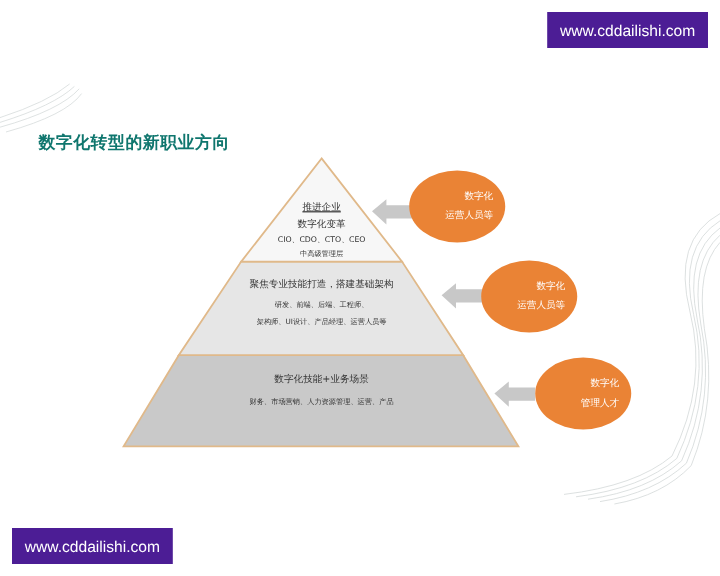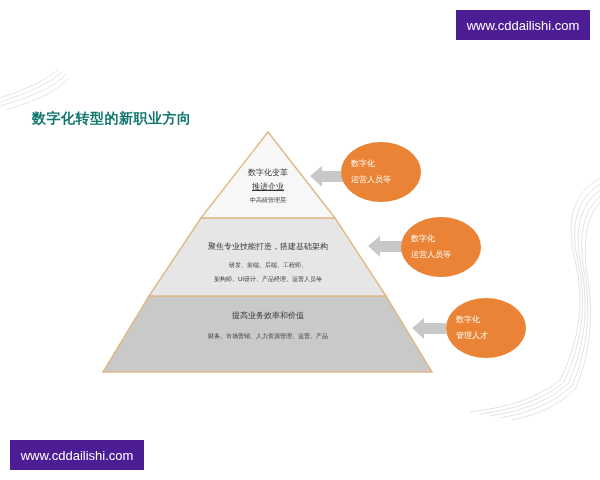"数字化" .bubble-text { text-align: left -> right }
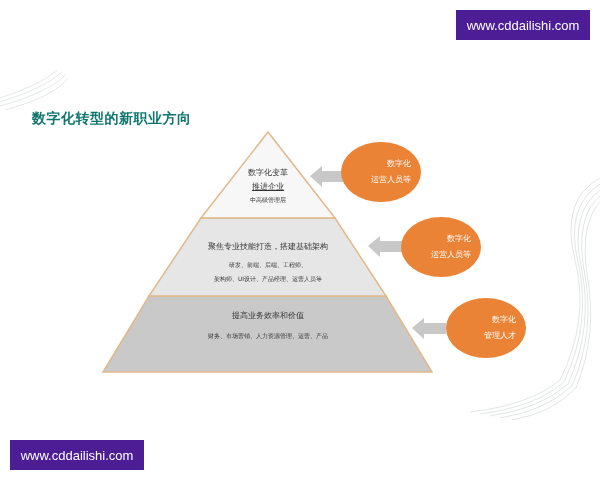"数字化变革" div { order: before "推进企业" -> after "推进企业" }
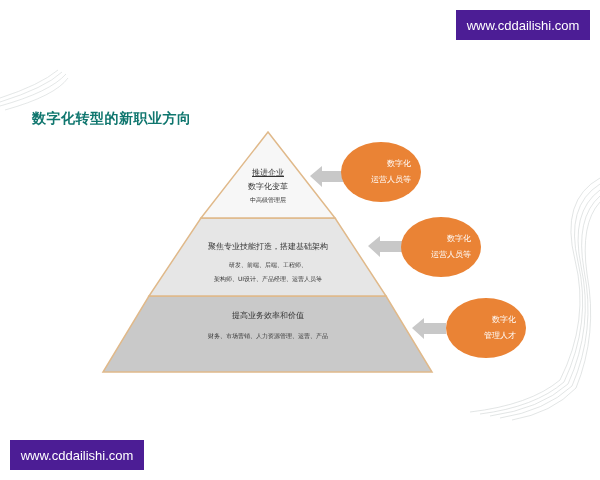"CIO、CDO、CTO、CEO" div { html: none -> <div>CIO、CDO、CTO、CEO</div> }
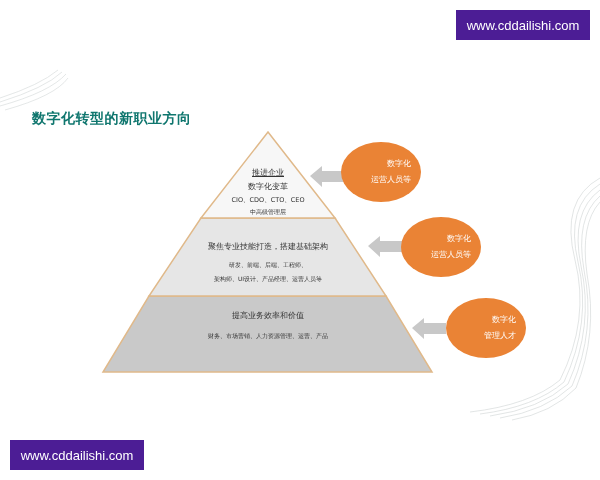"聚焦专业技能打造，搭建基础架构" div { margin-top: 10px -> none }
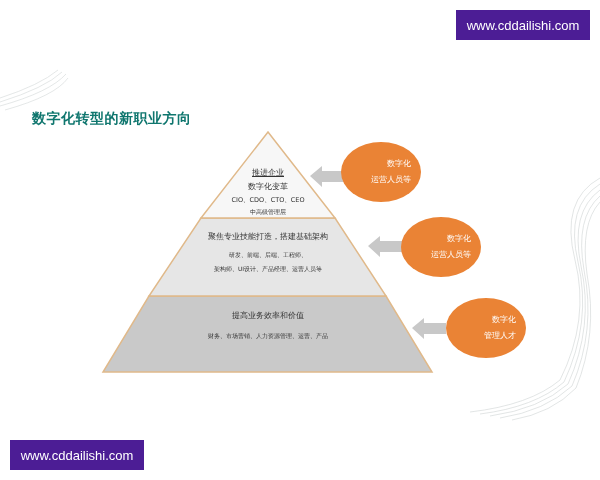"数字化技能+业务场景" div { html: none -> <div>数字化技能+业务场景</div> }
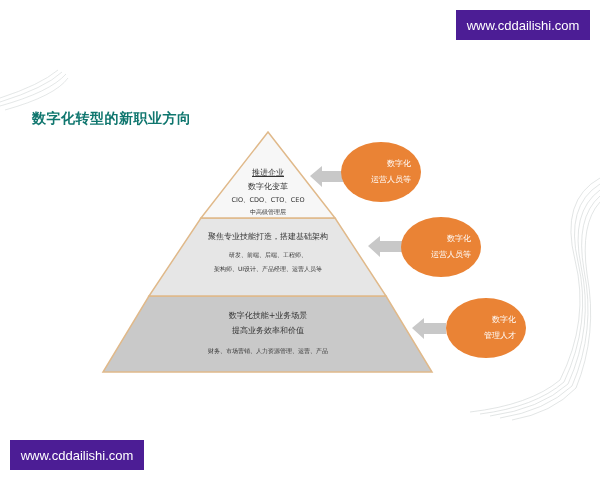"提高业务效率和价值" div { html: <div>提高业务效率和价值</div> -> none }
